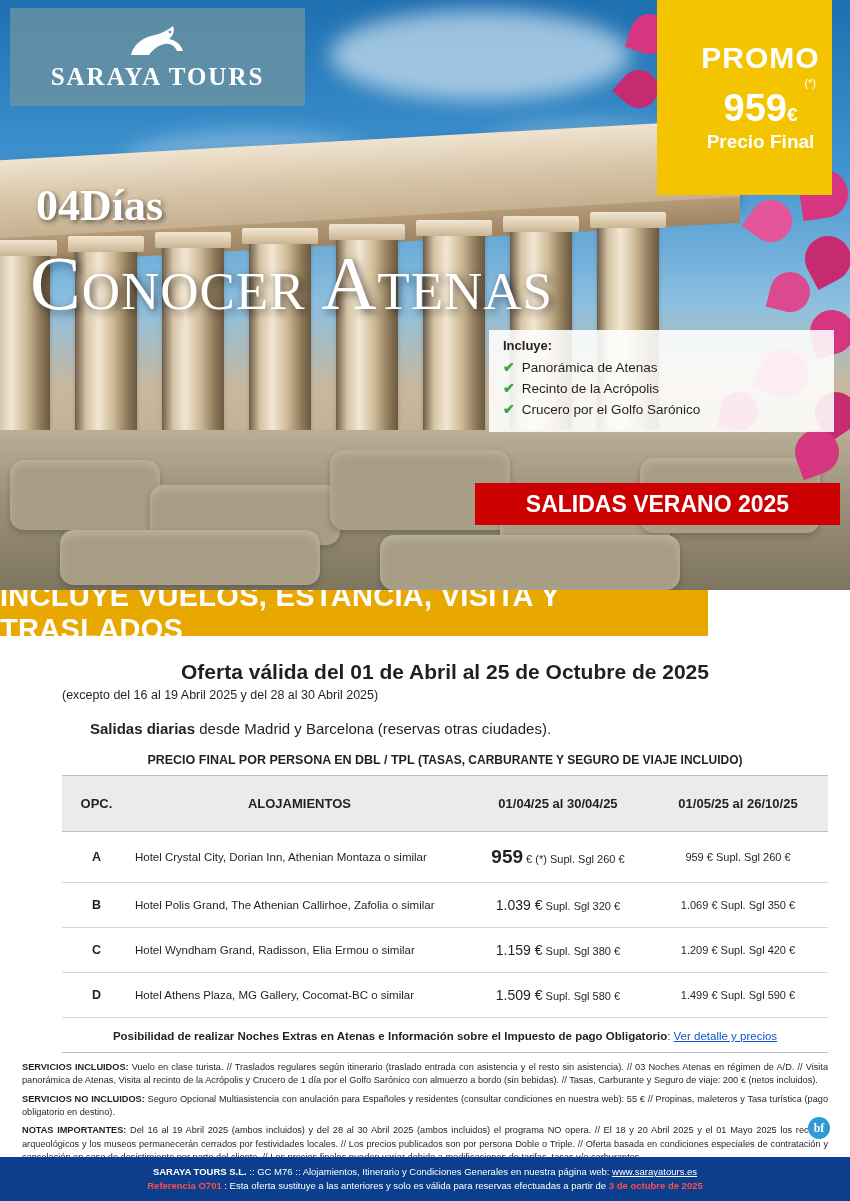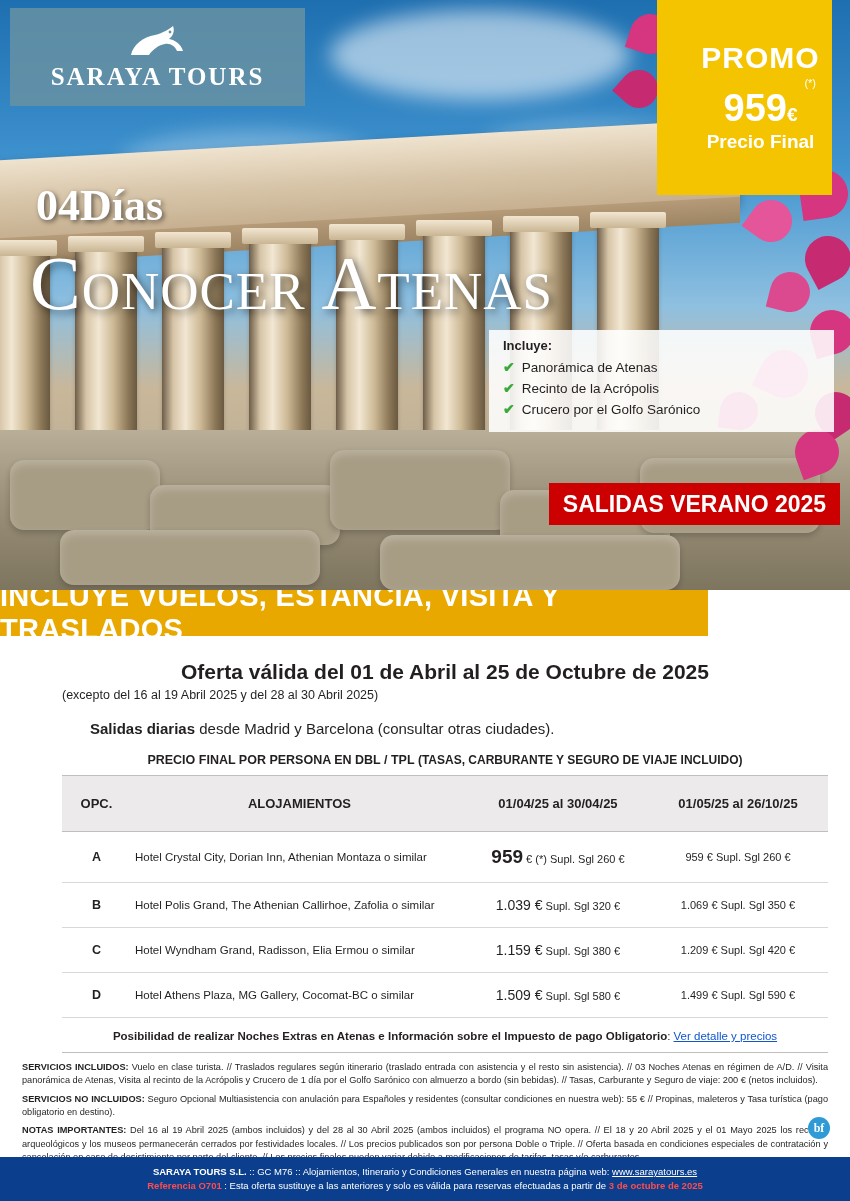"SALIDAS VERANO 2025" .salidas { width: 291px -> 365px }
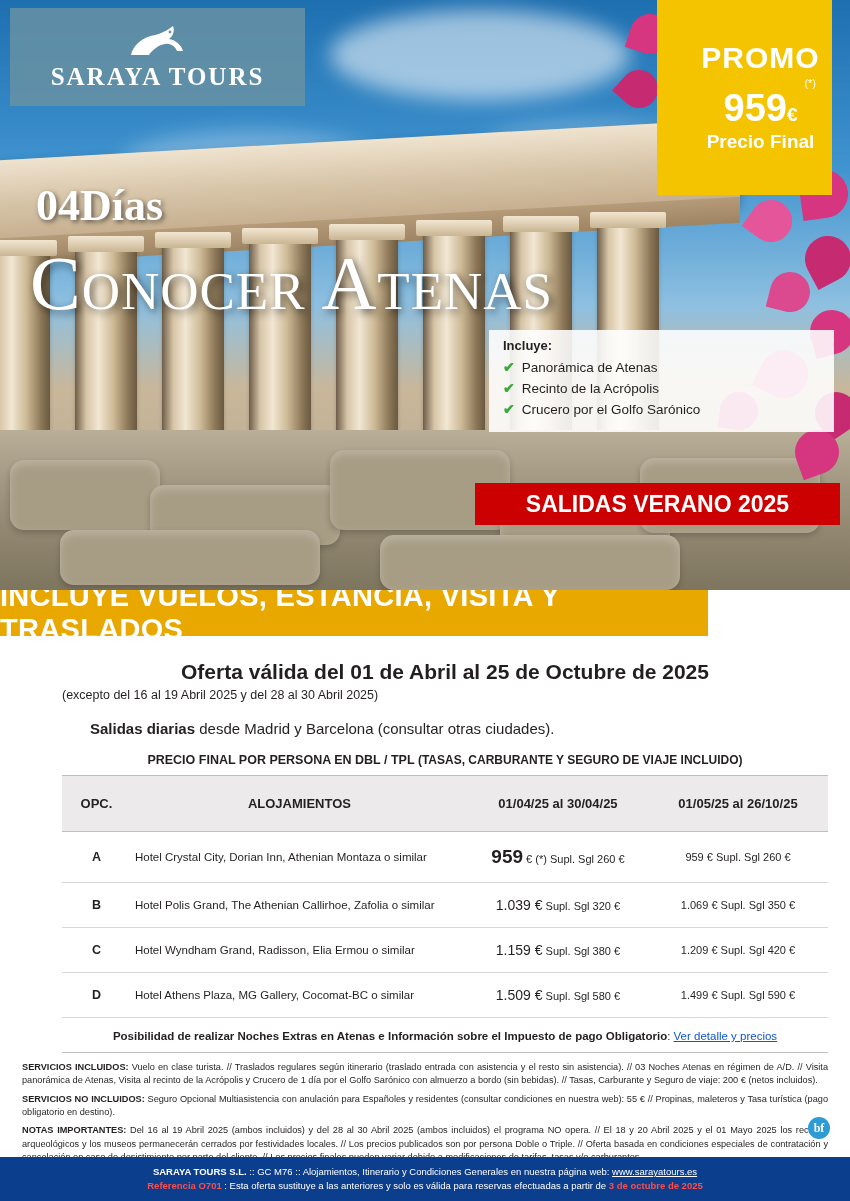"desde Madrid y Barcelona (consultar" span { text: consultar -> reservas }
